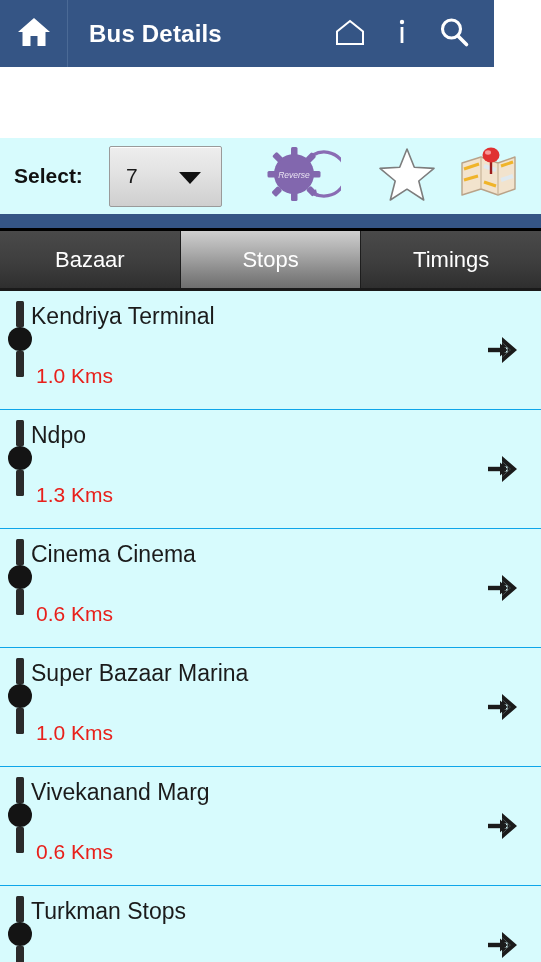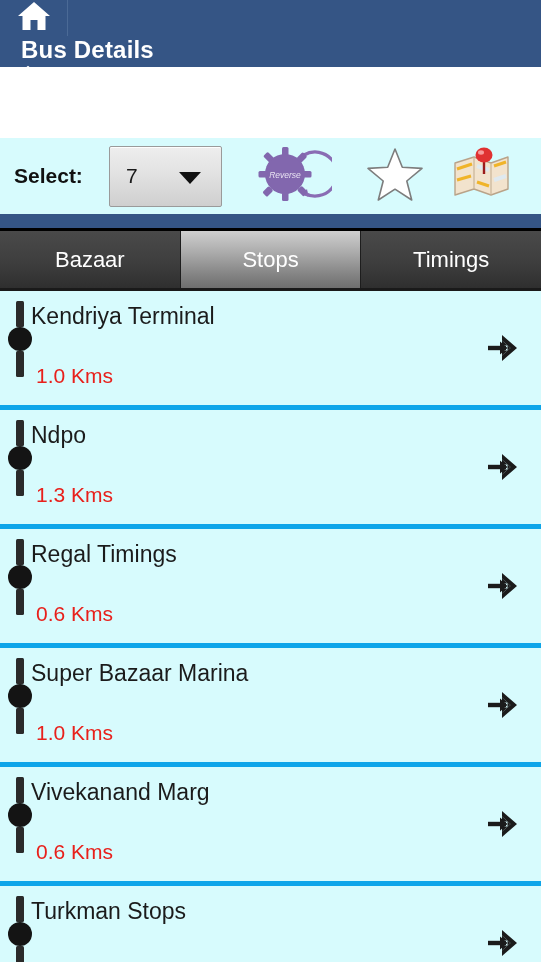"Bus Details" .actionbar { align-items: none -> center; flex-direction: column -> none; width: 541px -> 494px }
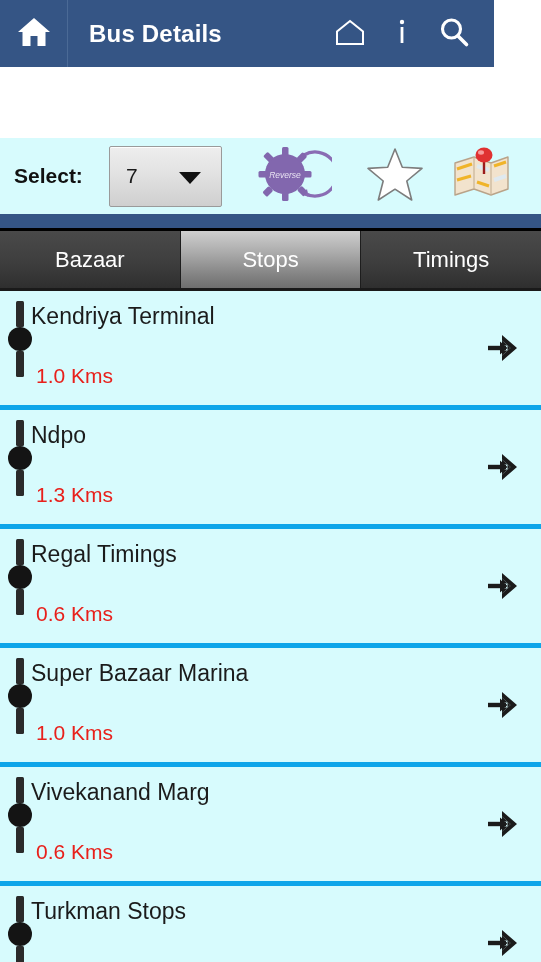"Reverse" .tool-icon { justify-content: center -> flex-end }
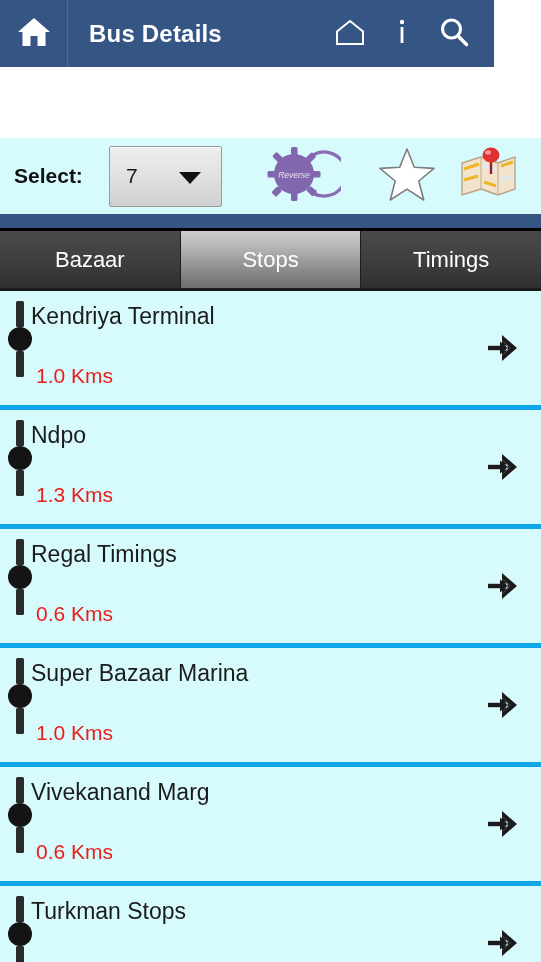"Kendriya Terminal" .stop-row { border-bottom: 5px solid #0ea5e9 -> 1px solid #0ea5e9 }
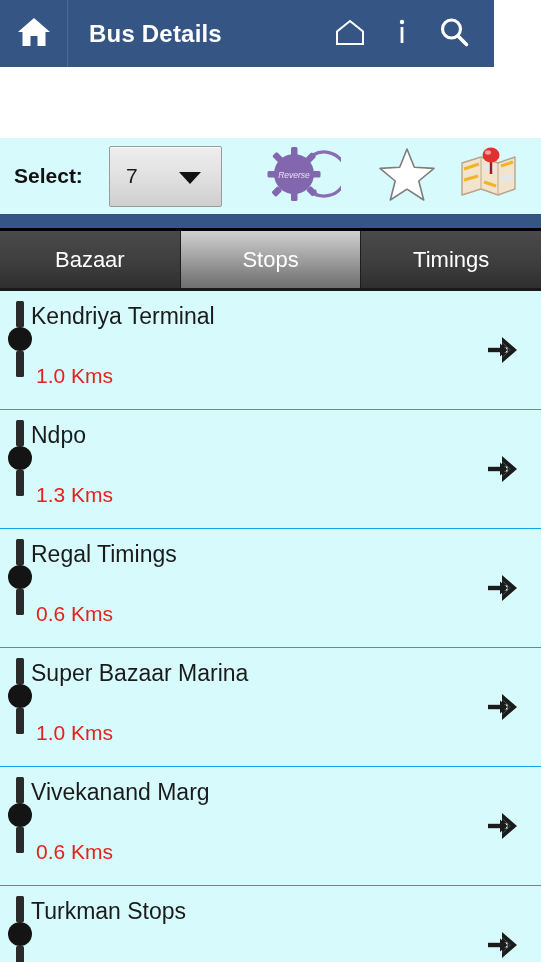"Regal Timings" span.stop-name { text: Regal Timings -> Cinema Cinema }
